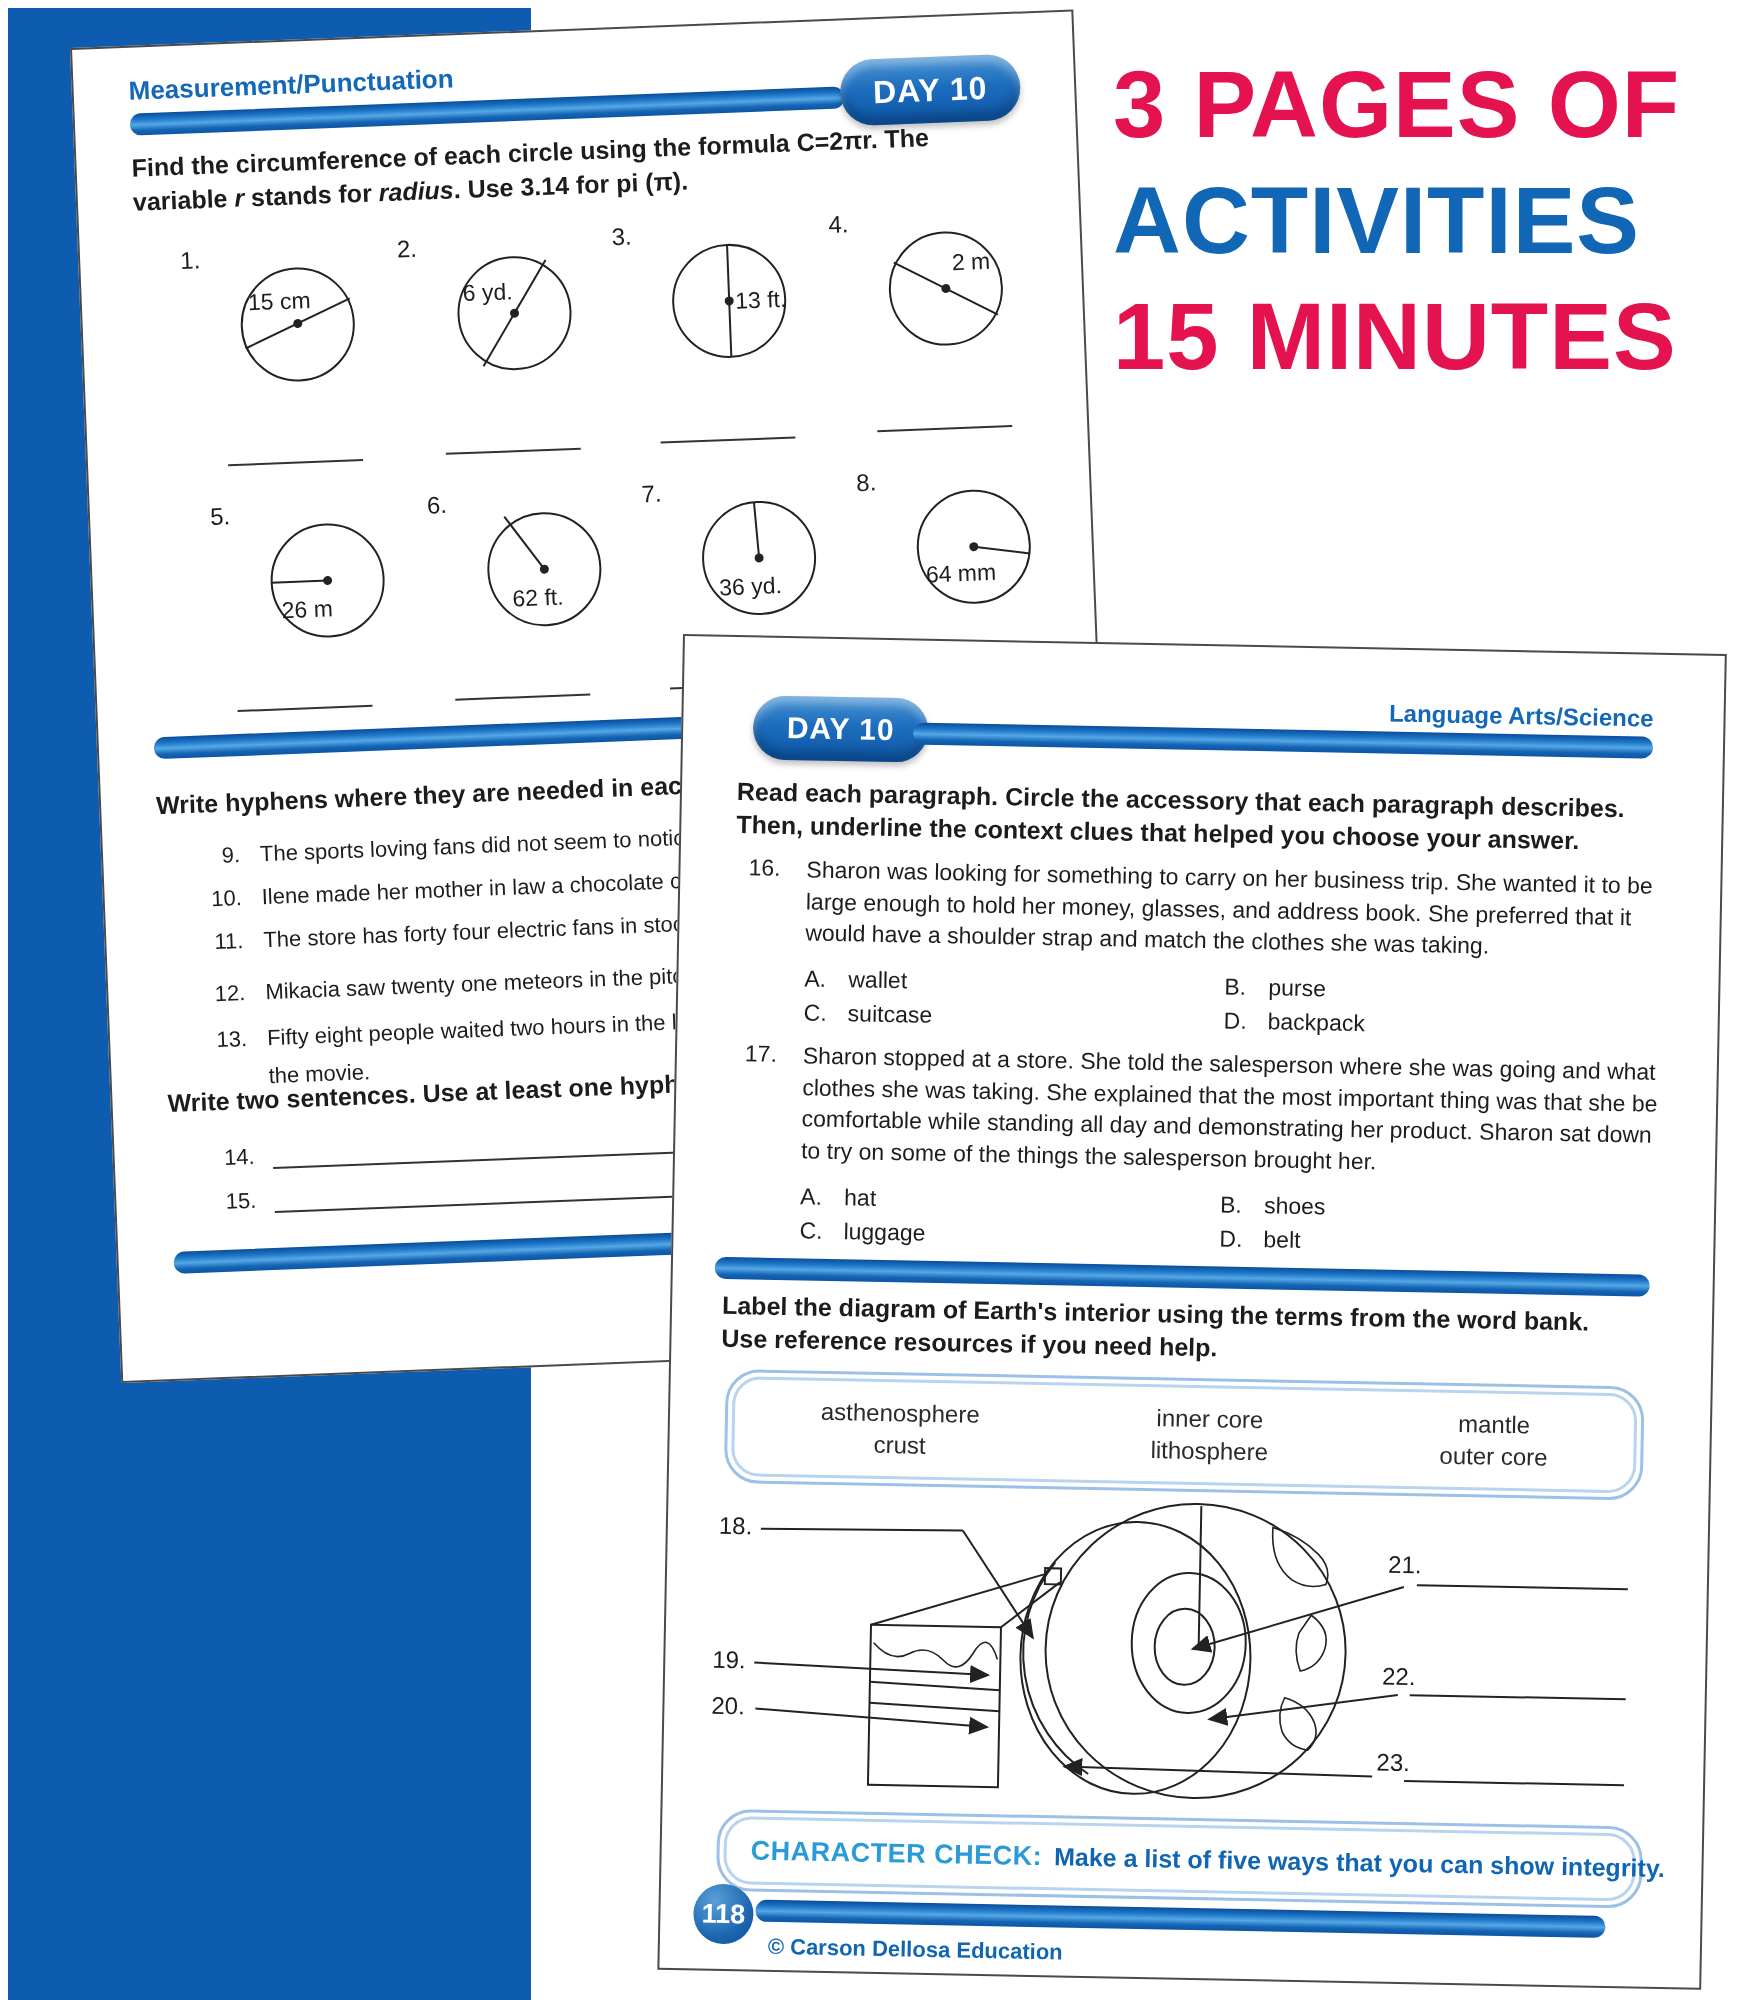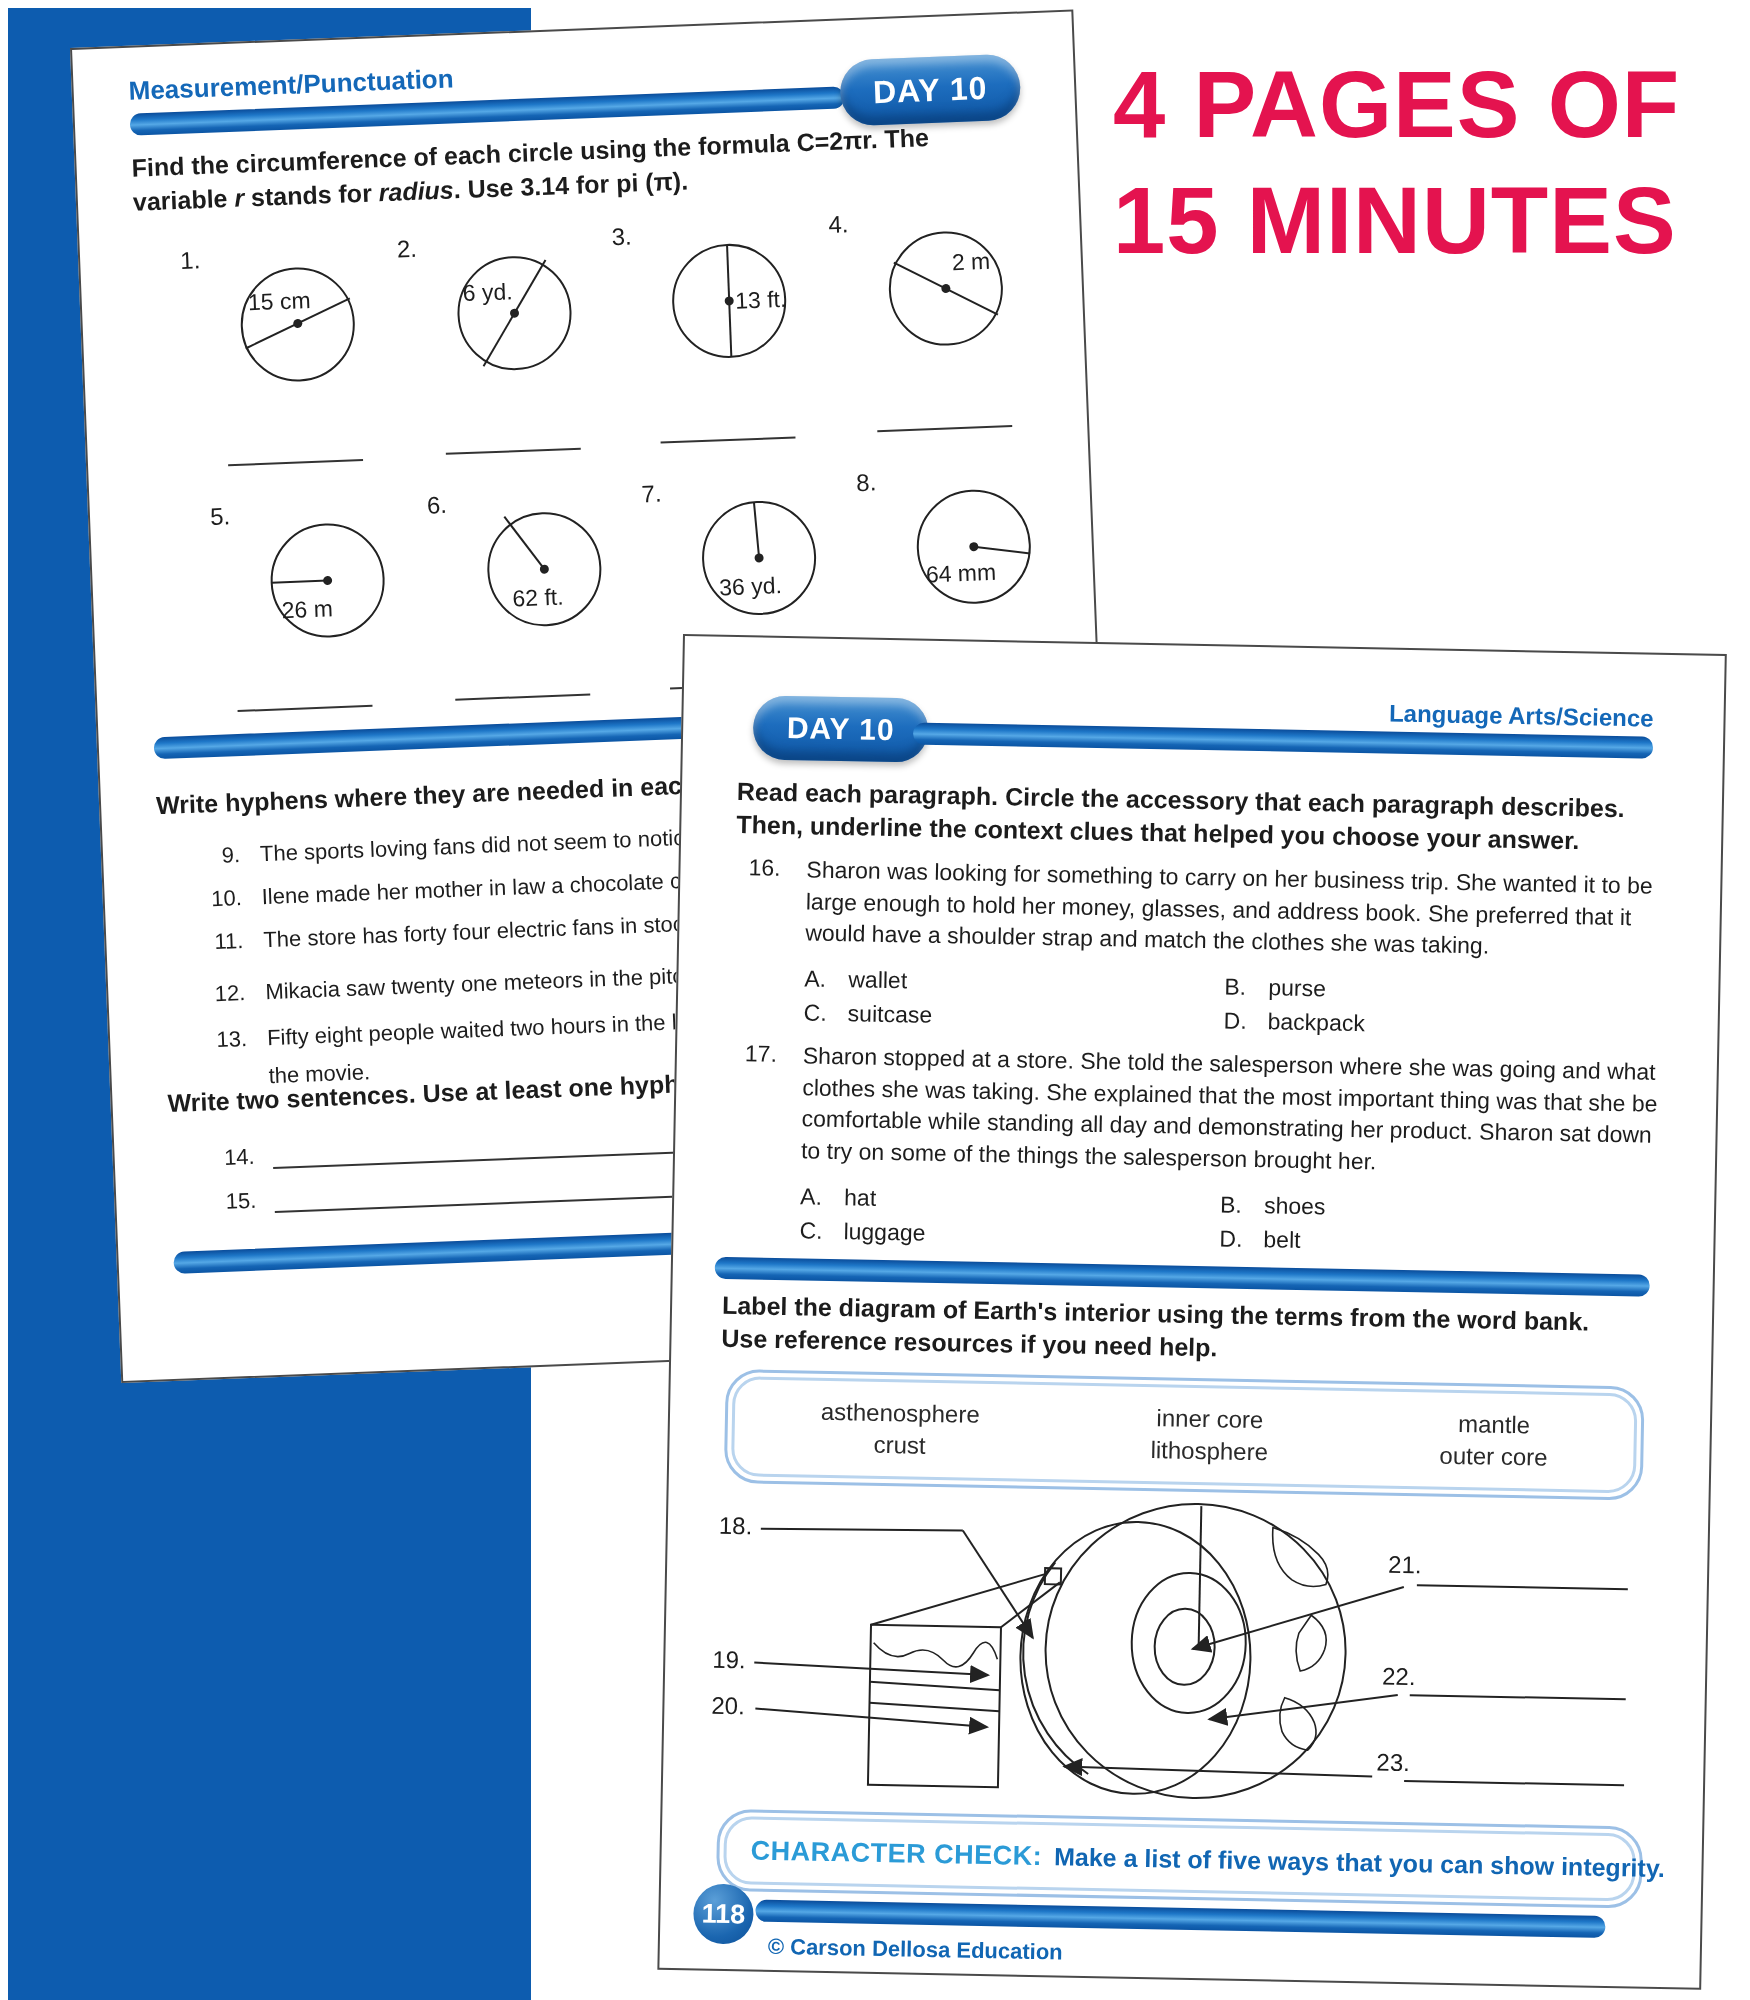"4 PAGES OF" div.promo-line { text: 4 -> 3 }
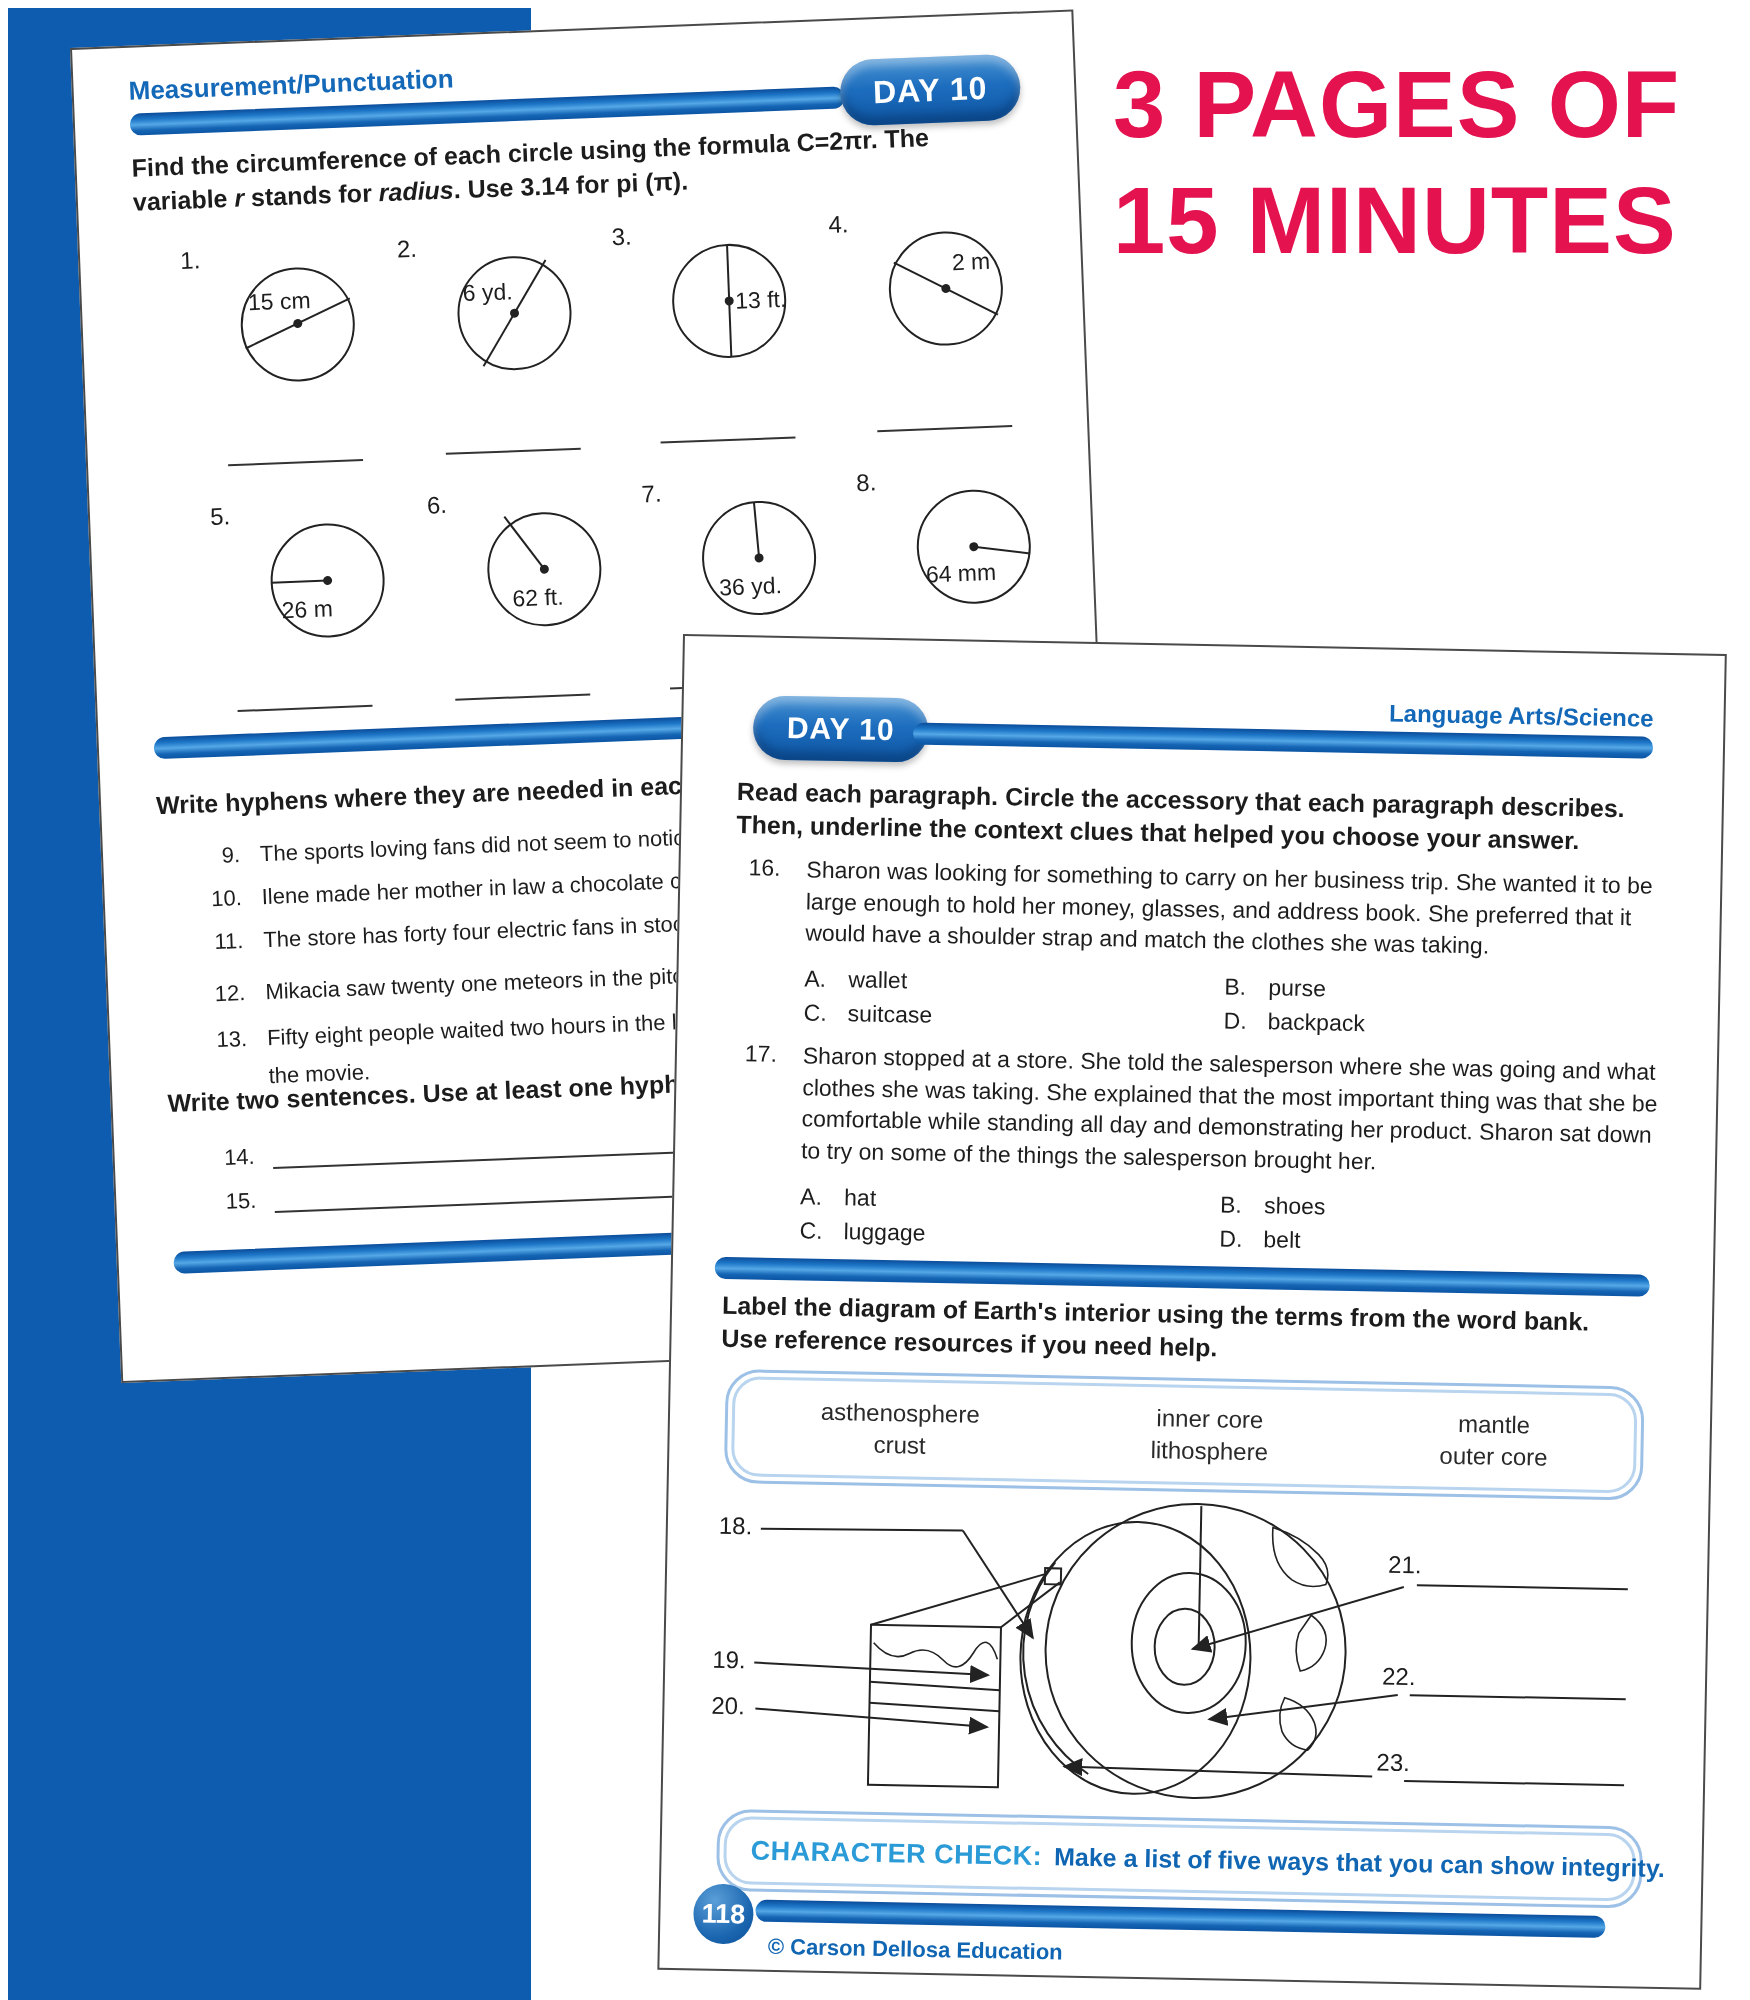"ACTIVITIES" div.promo-line { html: none -> <div>ACTIVITIES</div> }
